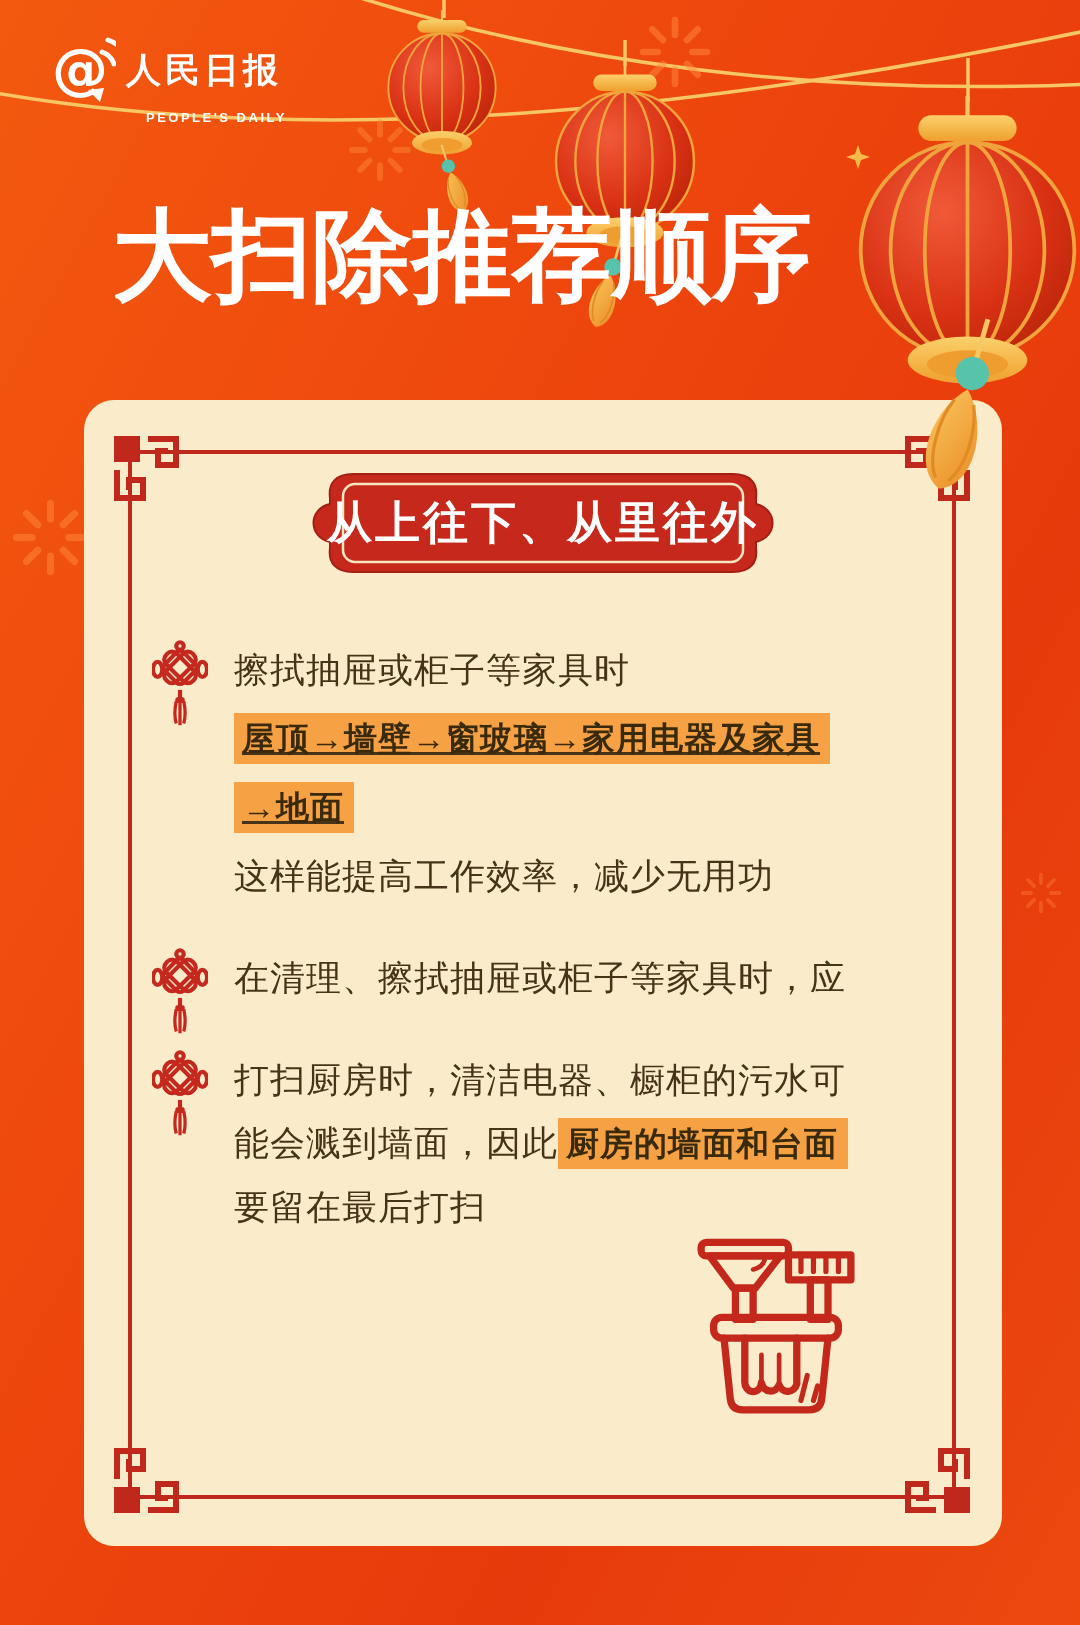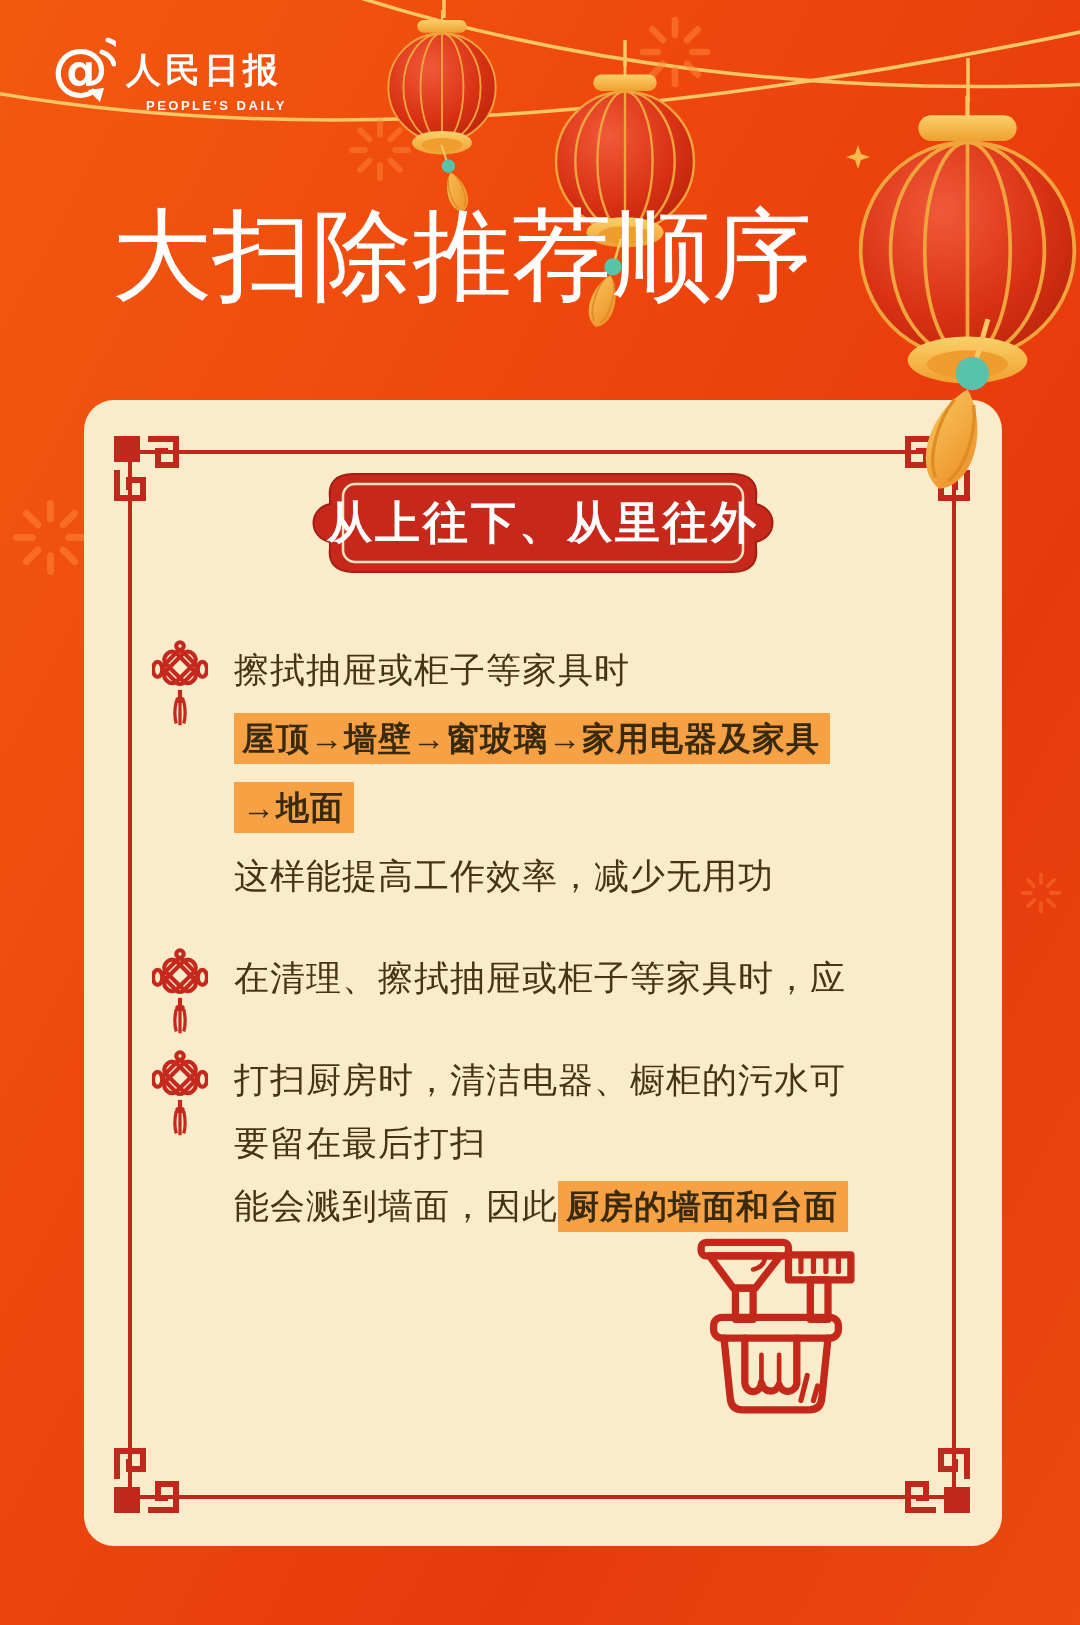"PEOPLE'S DAILY" .logo-en { margin-top: 8px -> 20px }
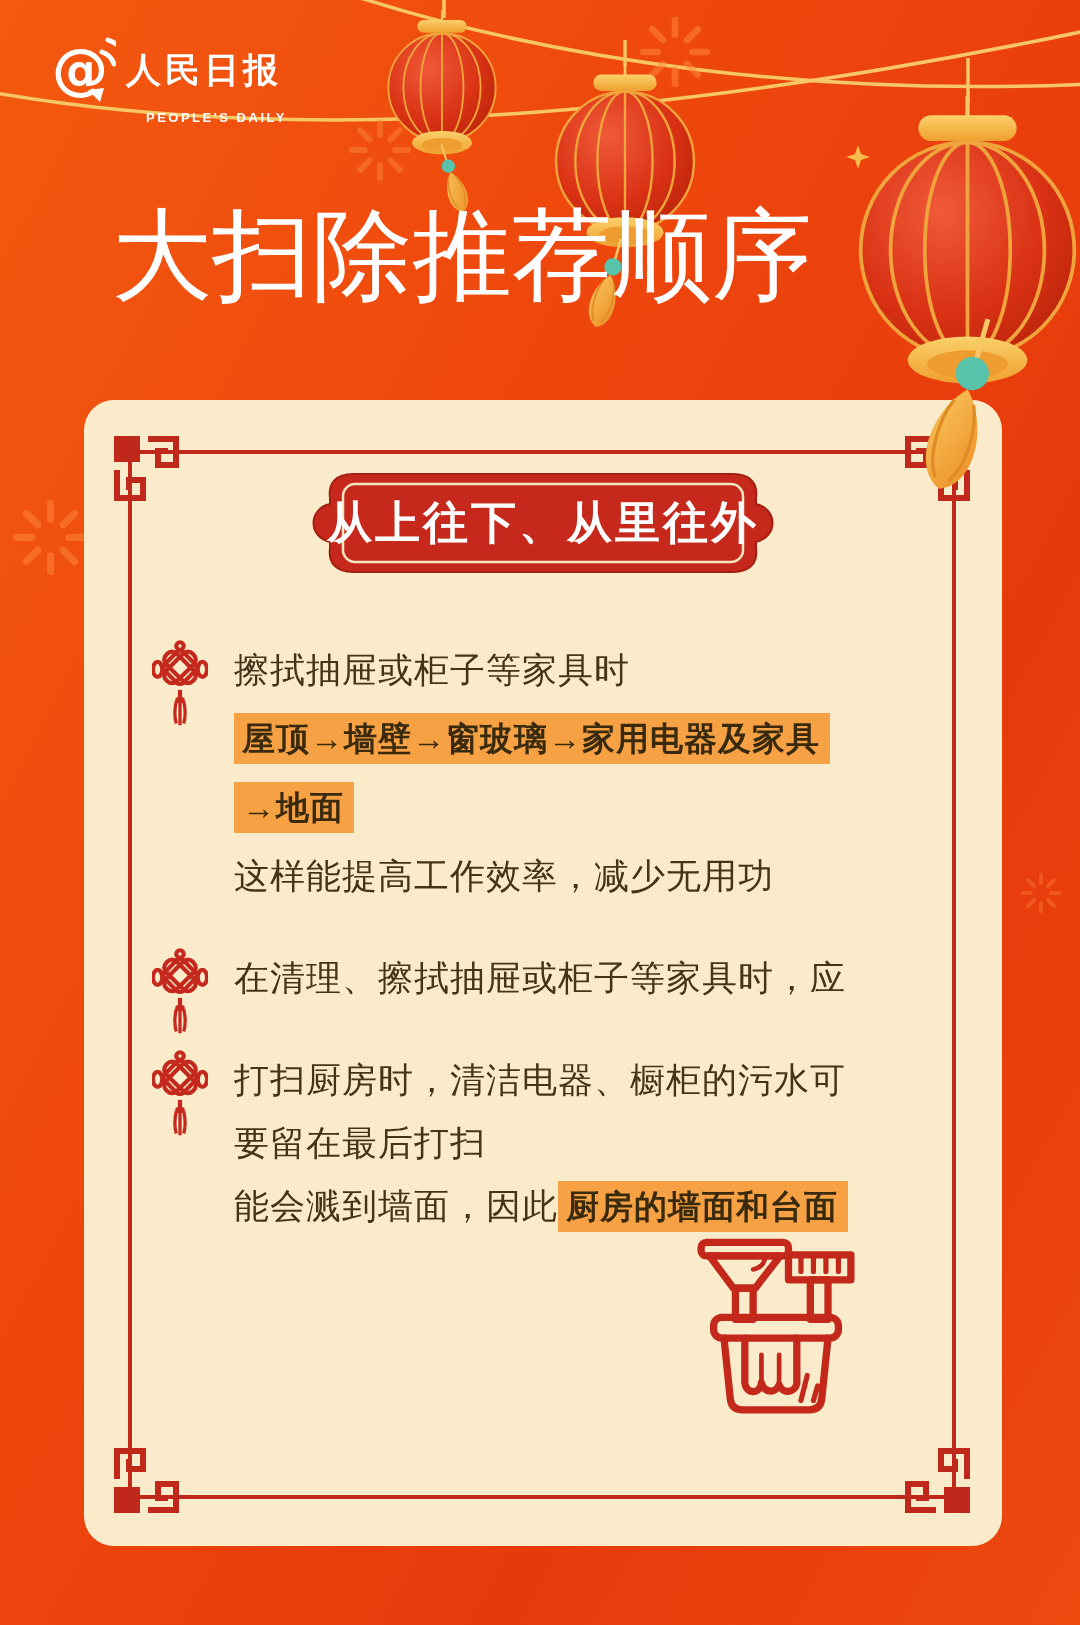"大扫除推荐顺序" .title { font-weight: 400 -> 700 }
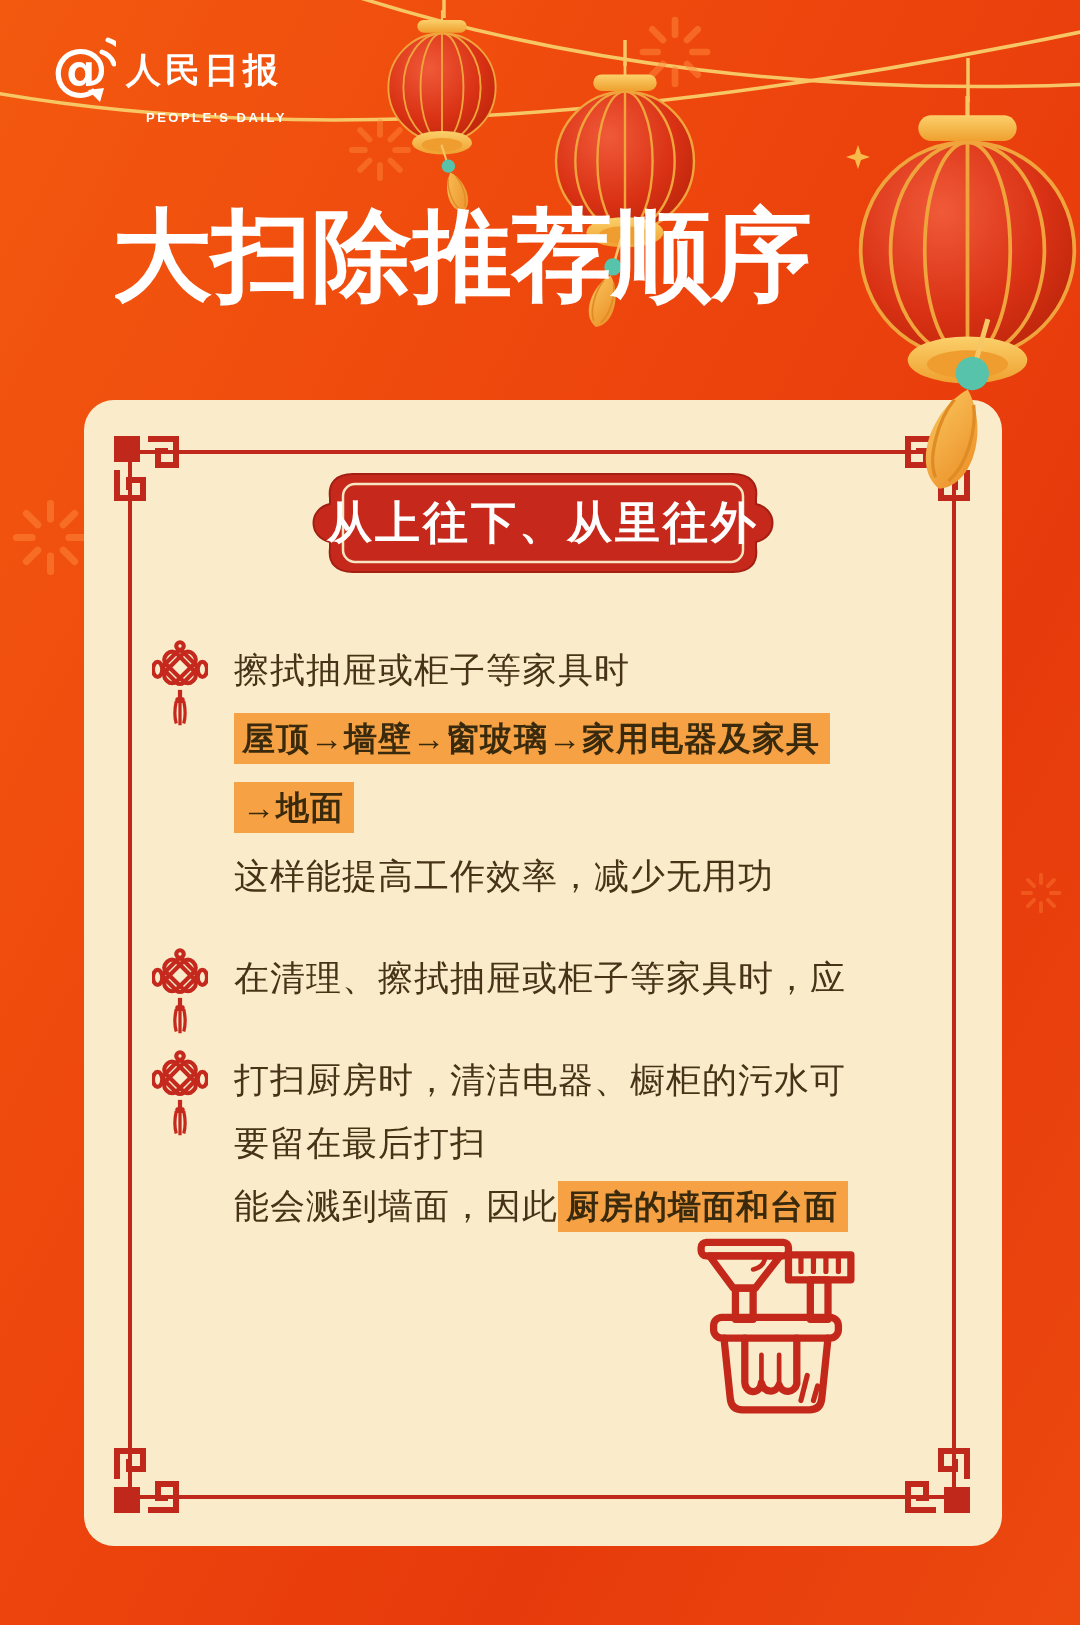"屋顶→墙壁→窗玻璃→家用电器及家具" .hl-row { text-decoration: none -> underline }
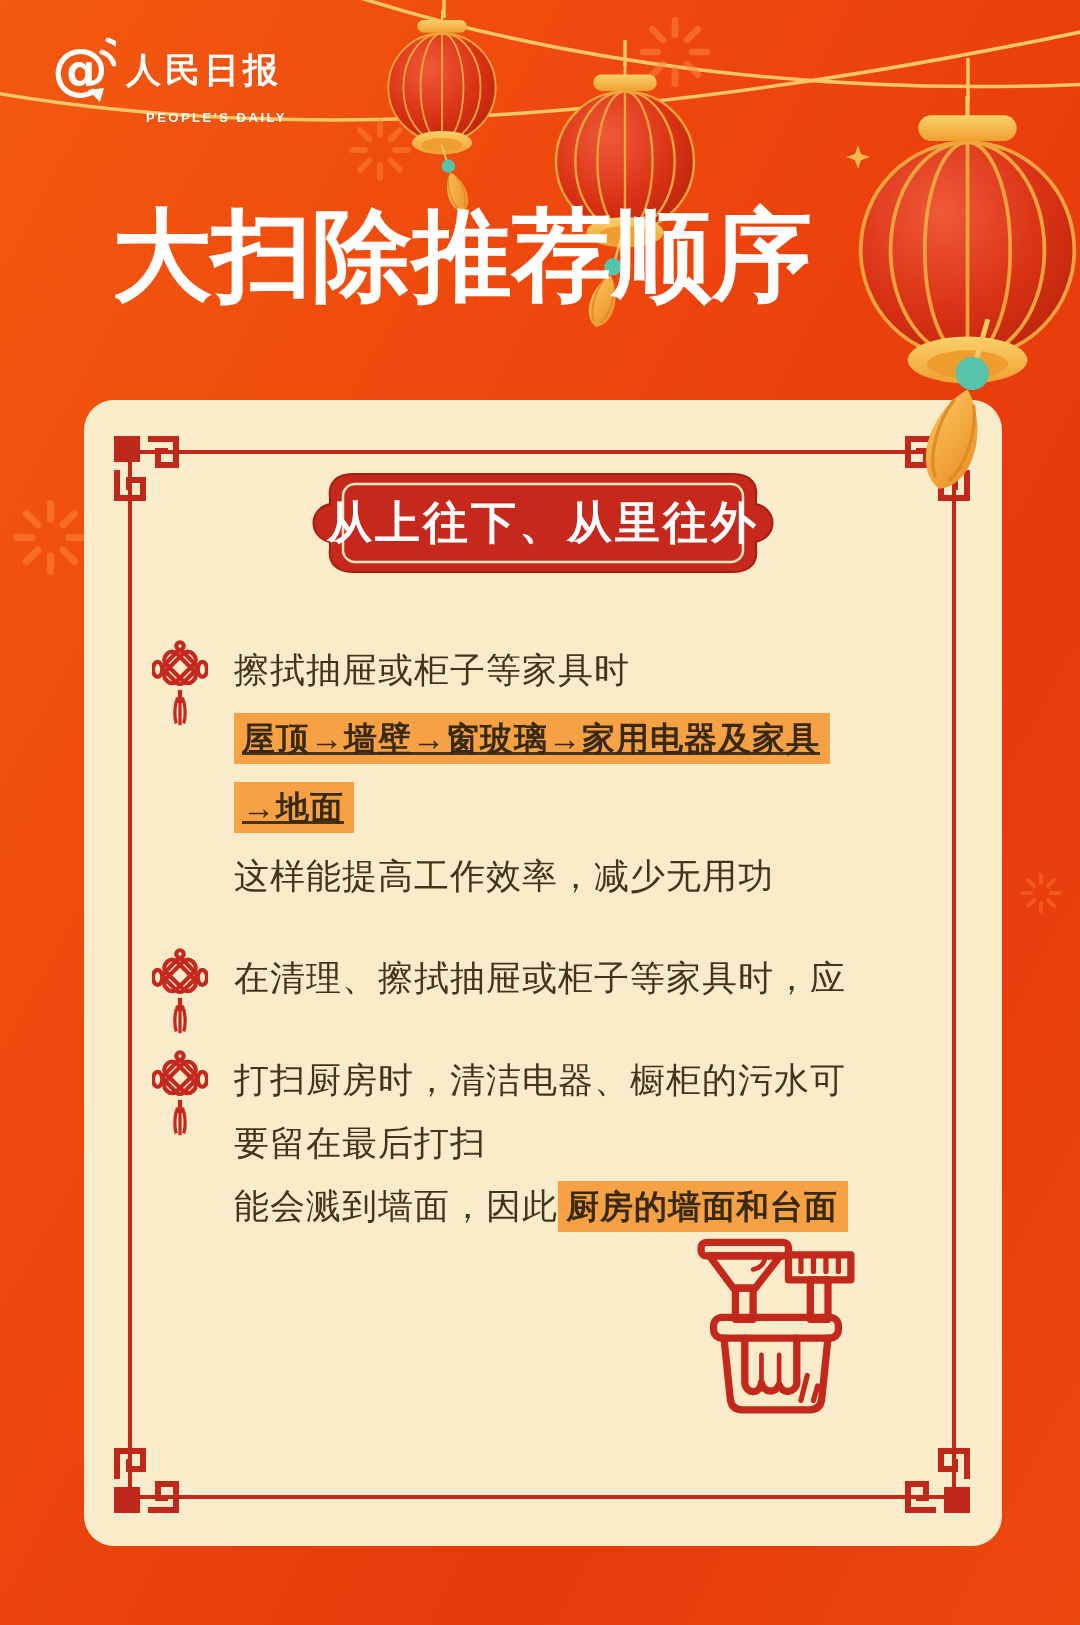"要留在最后打扫" div { order: before "能会溅到墙面，因此 厨房的墙面和台面" -> after "能会溅到墙面，因此 厨房的墙面和台面" }
